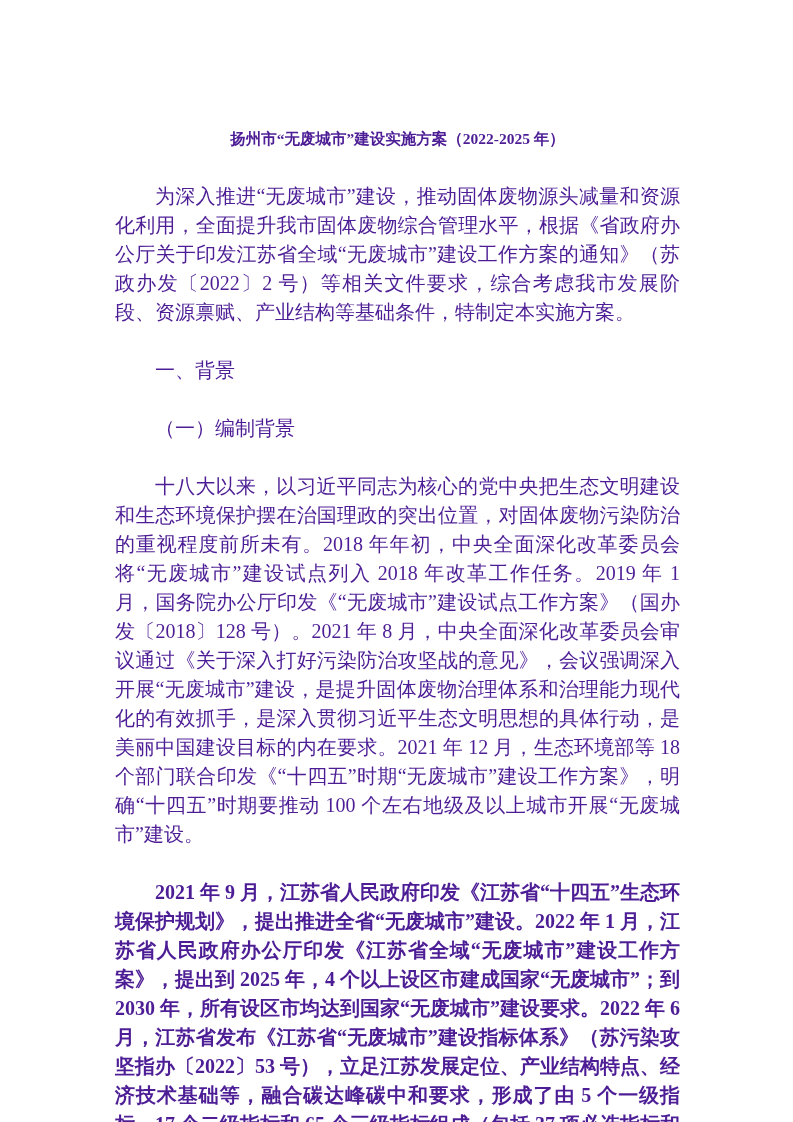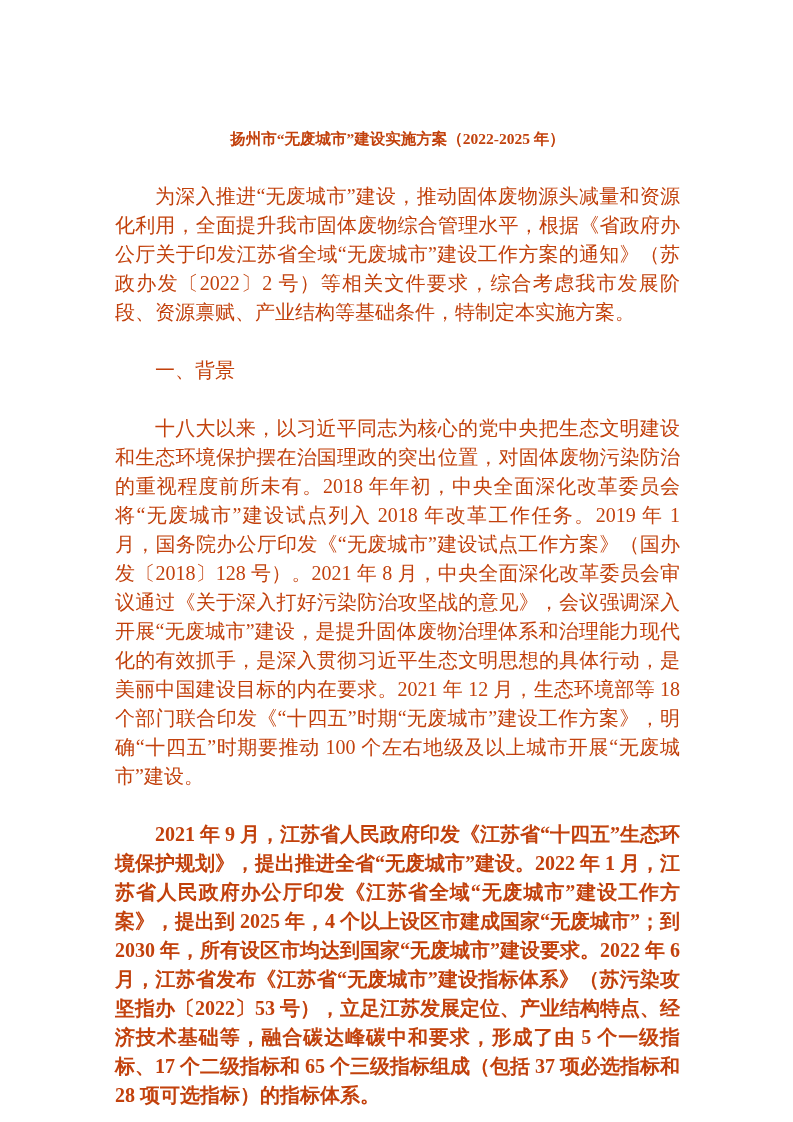"扬州市“无废城市”建设实施方案（2022-2025 年）" .page { color: #c2410c -> #4c1d95 }
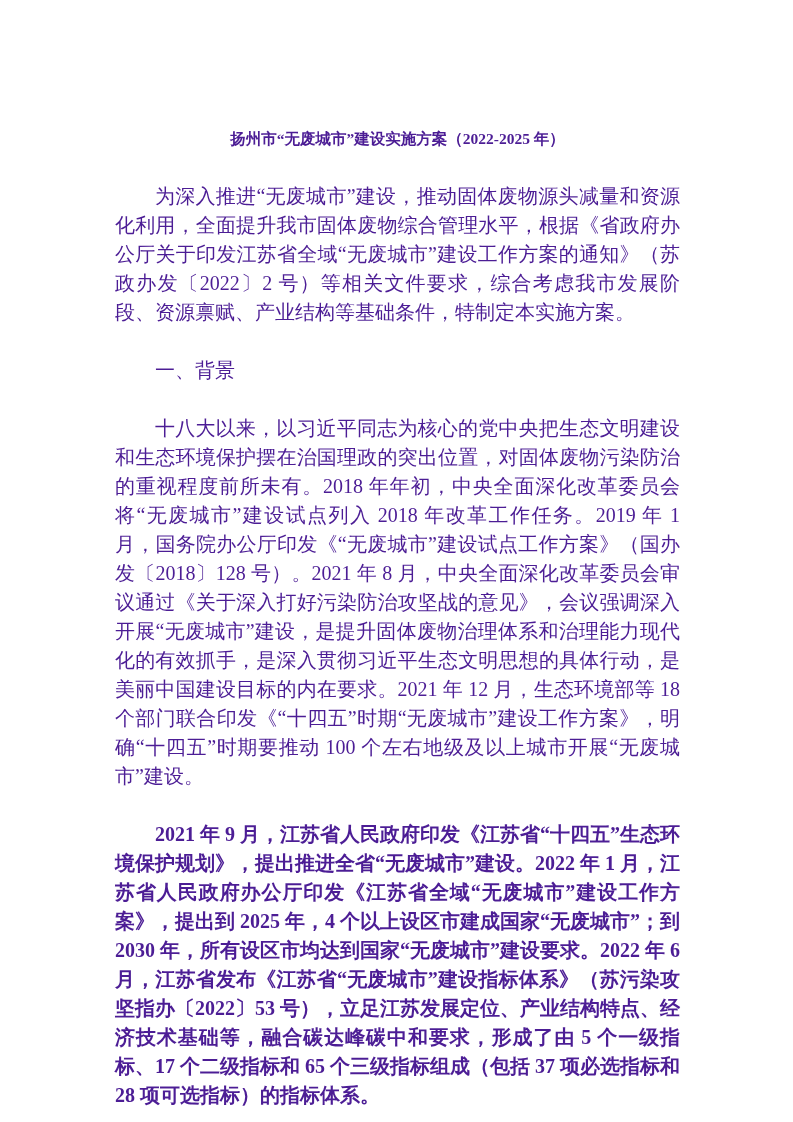"（一）编制背景" p.heading2 { html: none -> <p>（一）编制背景</p> }
